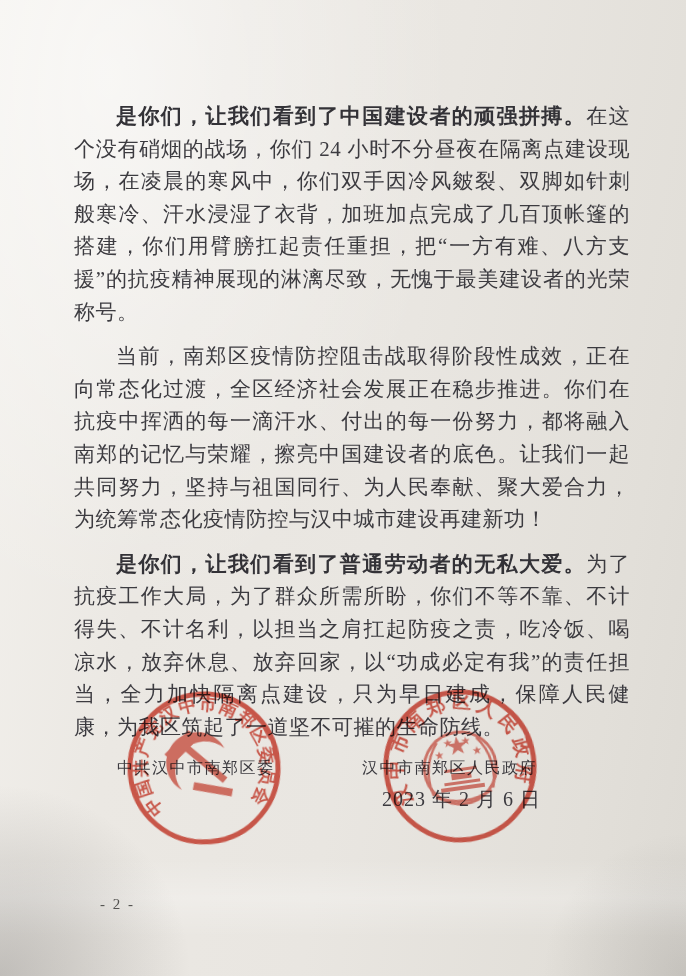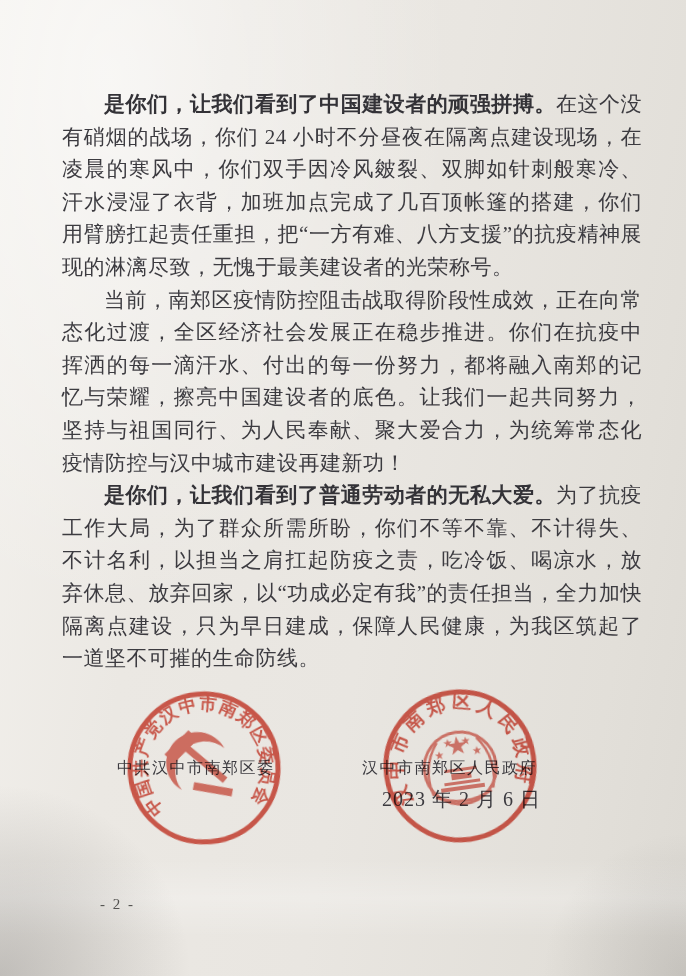"是你们，让我们看到了中国建设者的顽强拼搏。在这个没有硝烟的战场，你们 24" .content p { margin: 0 -> 12px }
